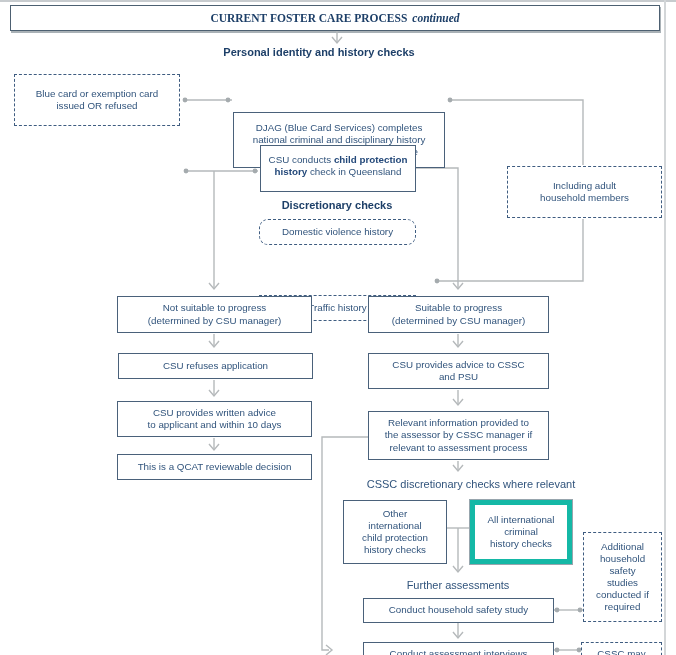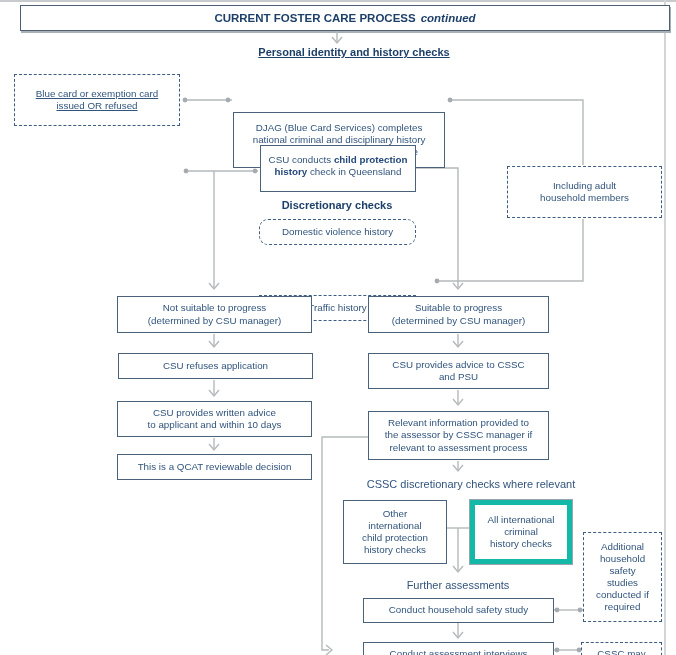"CURRENT FOSTER CARE PROCESS" .title-bar { font-family: none -> Liberation Serif, serif; left: 20px -> 10px }
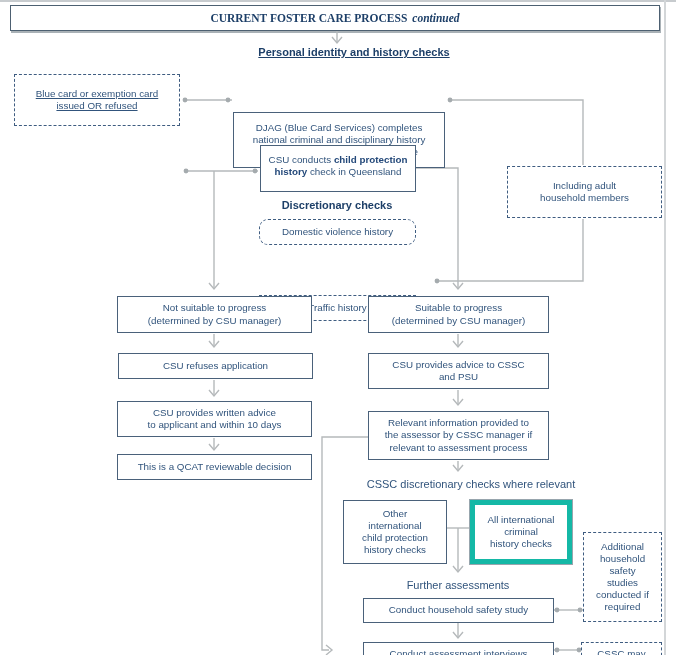"Personal identity and history checks" div.hd { left: 204px -> 169px; text-decoration: underline -> none }
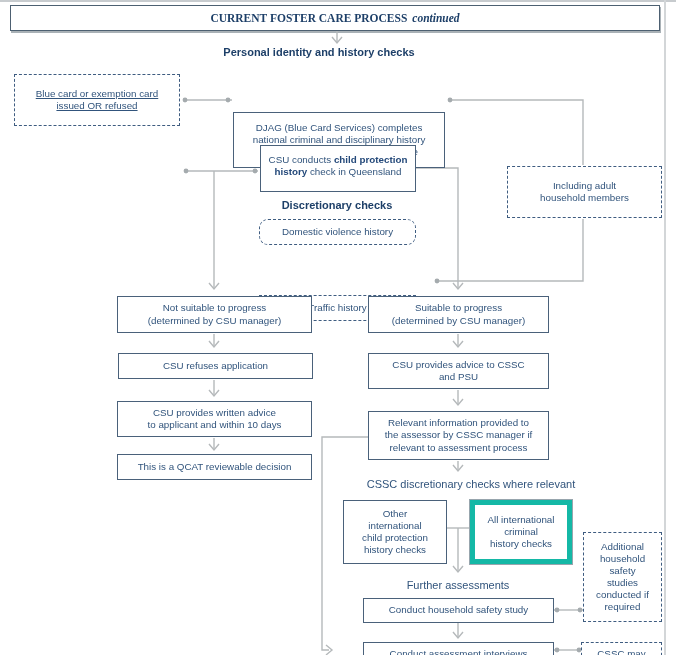"Blue card or exemption card" div.fbox { text-decoration: underline -> none }
